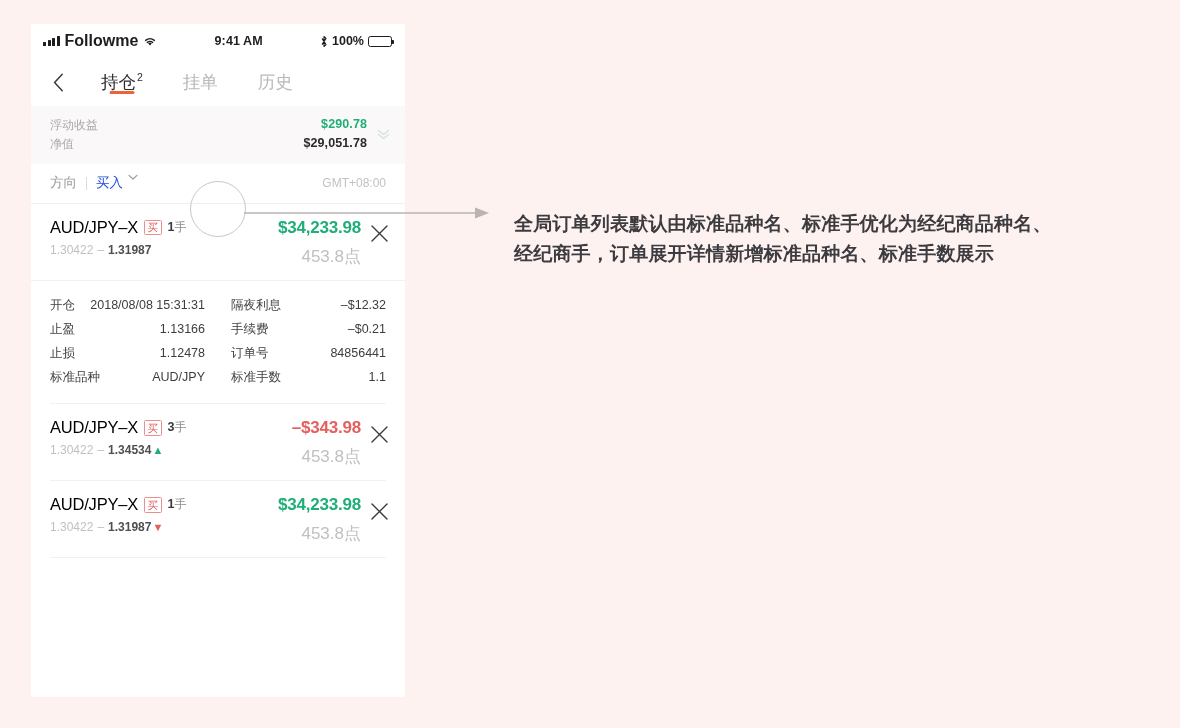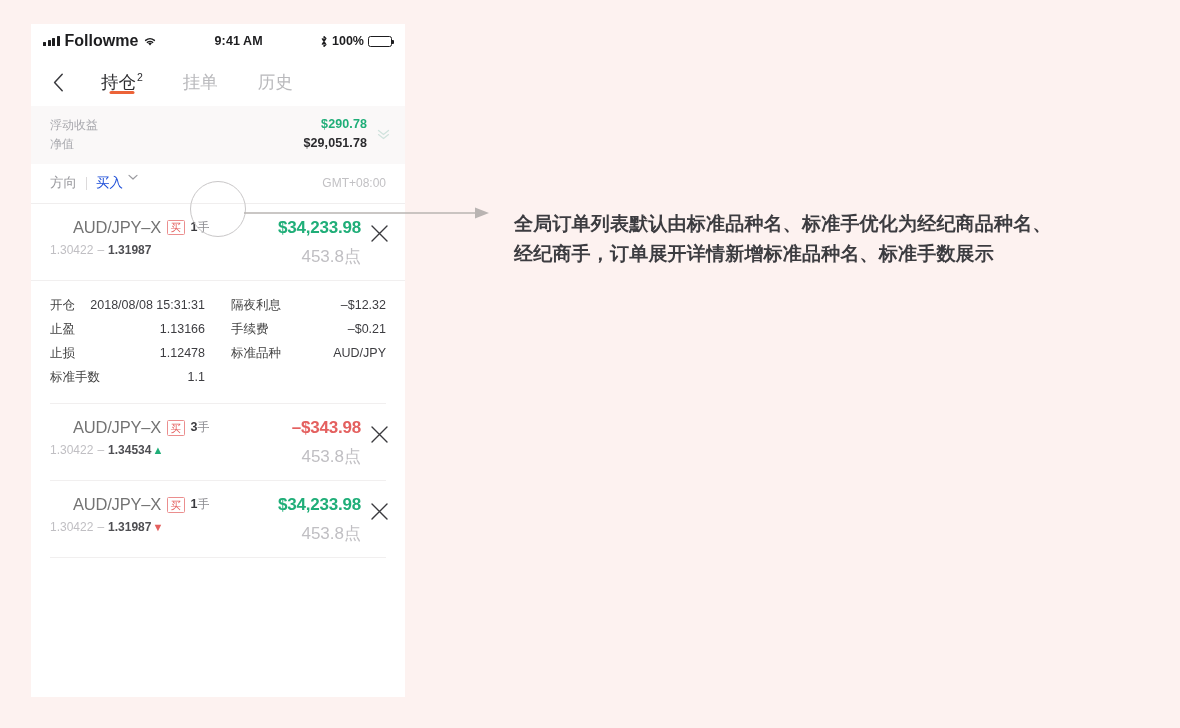"AUD/JPY–X" .sym { color: #737373 -> #000000; margin-left: 23px -> none }
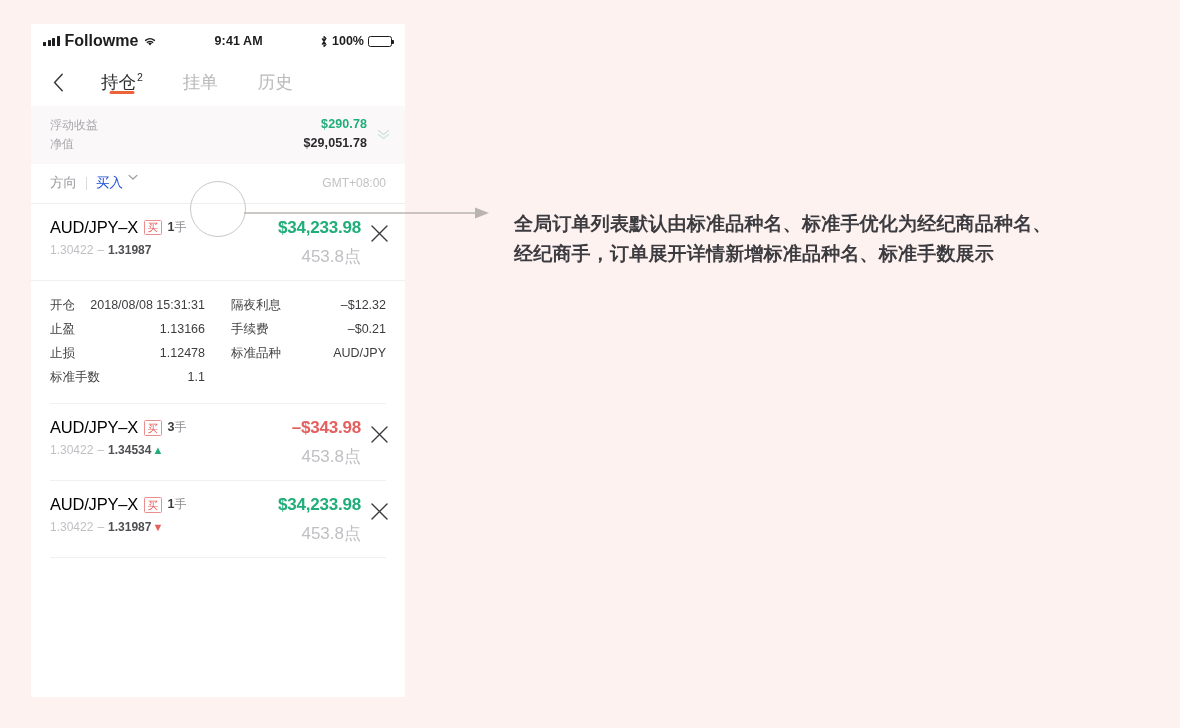"订单号" div.d-cell { html: none -> <div> <span>订单号</span> <span>84856441</span> </div> }
